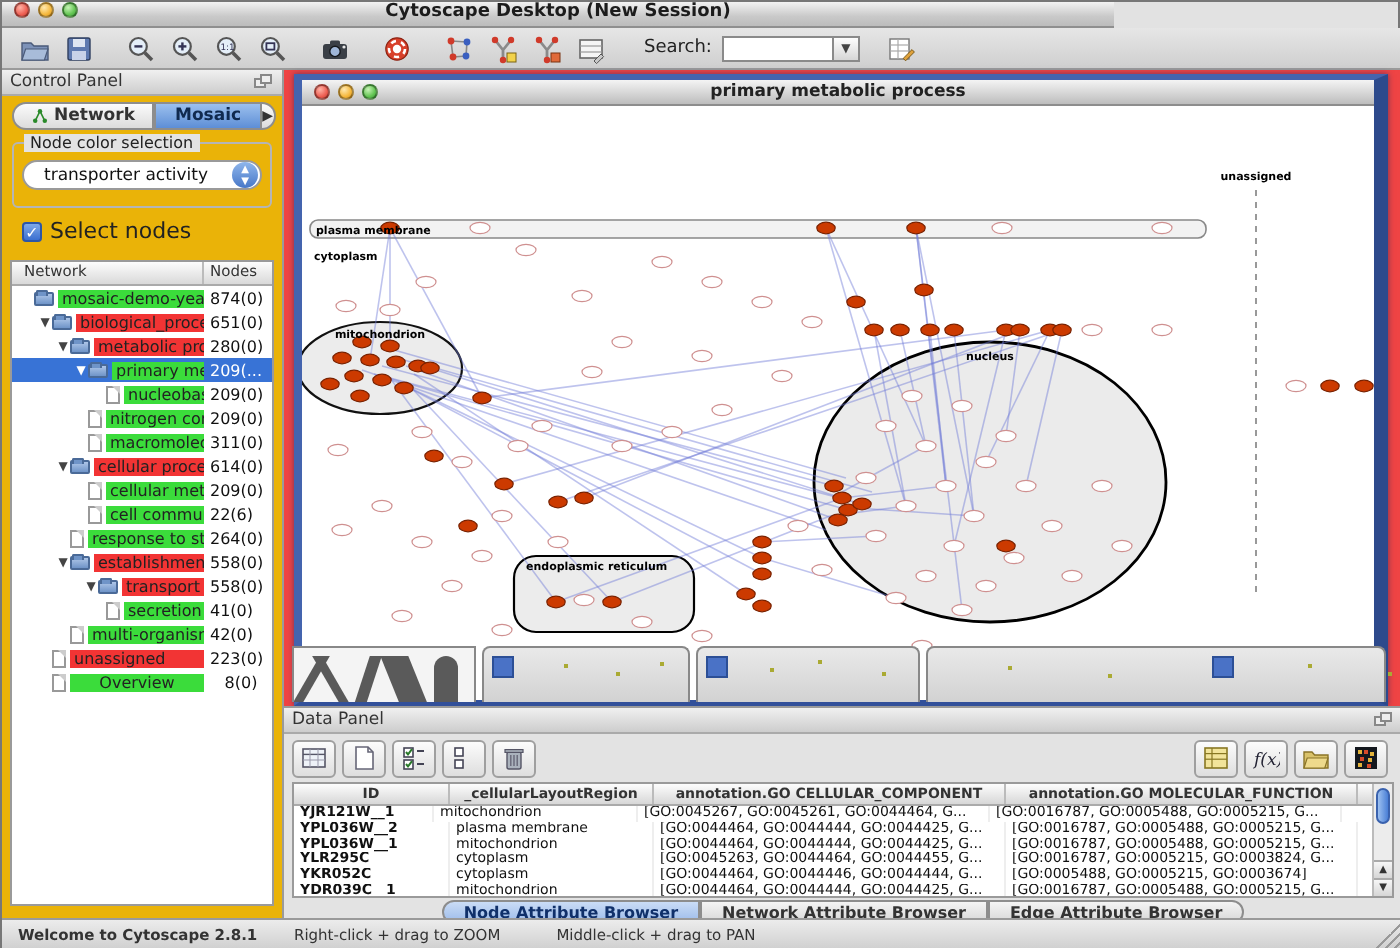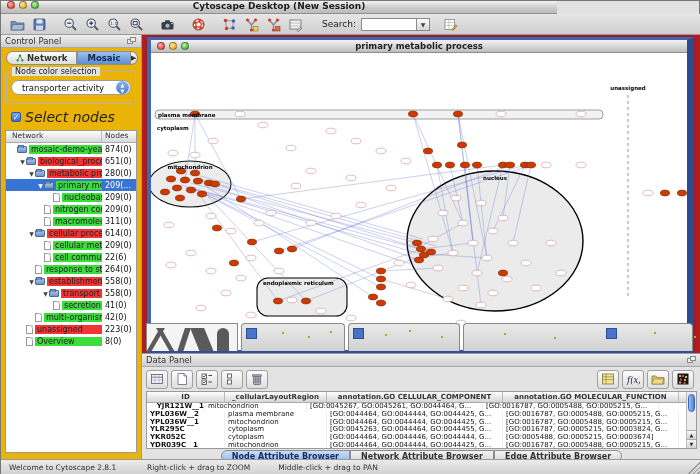"primary metabolic process" #desktop { background: #b91c1c -> #ef4444 }
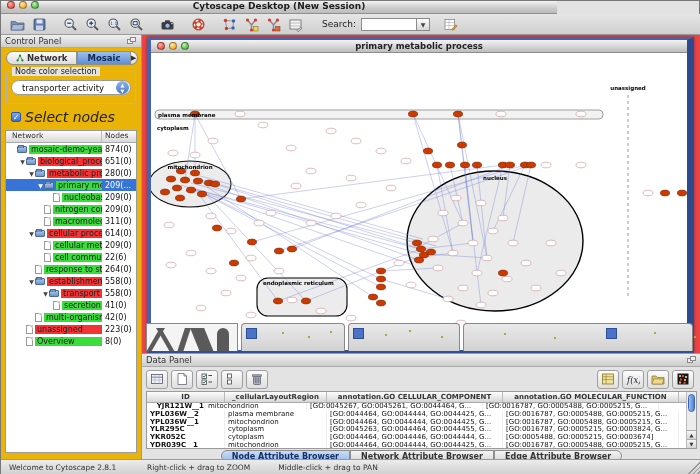"Select nodes" #select-nodes-label { font-size: 14px -> 11px; font-style: italic -> none }
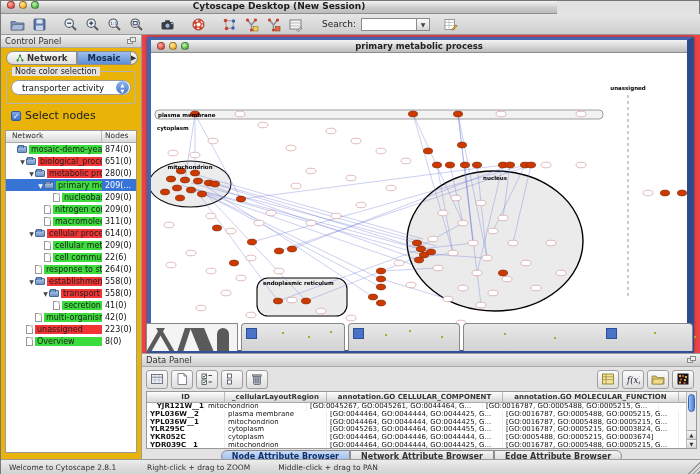"Overview" div.trow { text-align: none -> center }
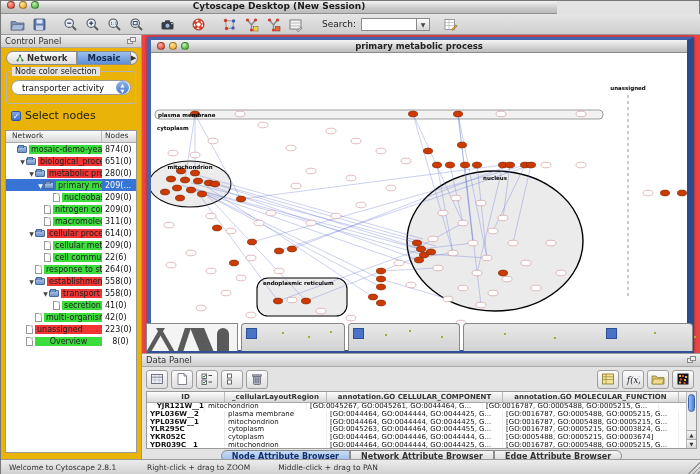"YJR121W__1" span.dp-cell { text-align: right -> none; width: 58px -> 70px }
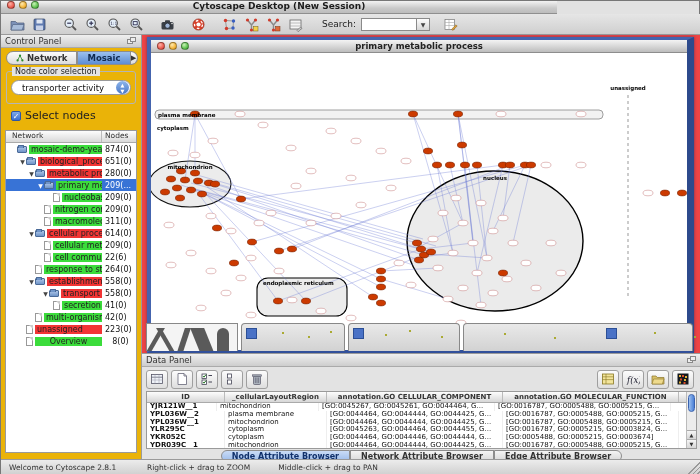"Welcome to Cytoscape 2.8.1" #status-welcome { font-weight: none -> bold }
